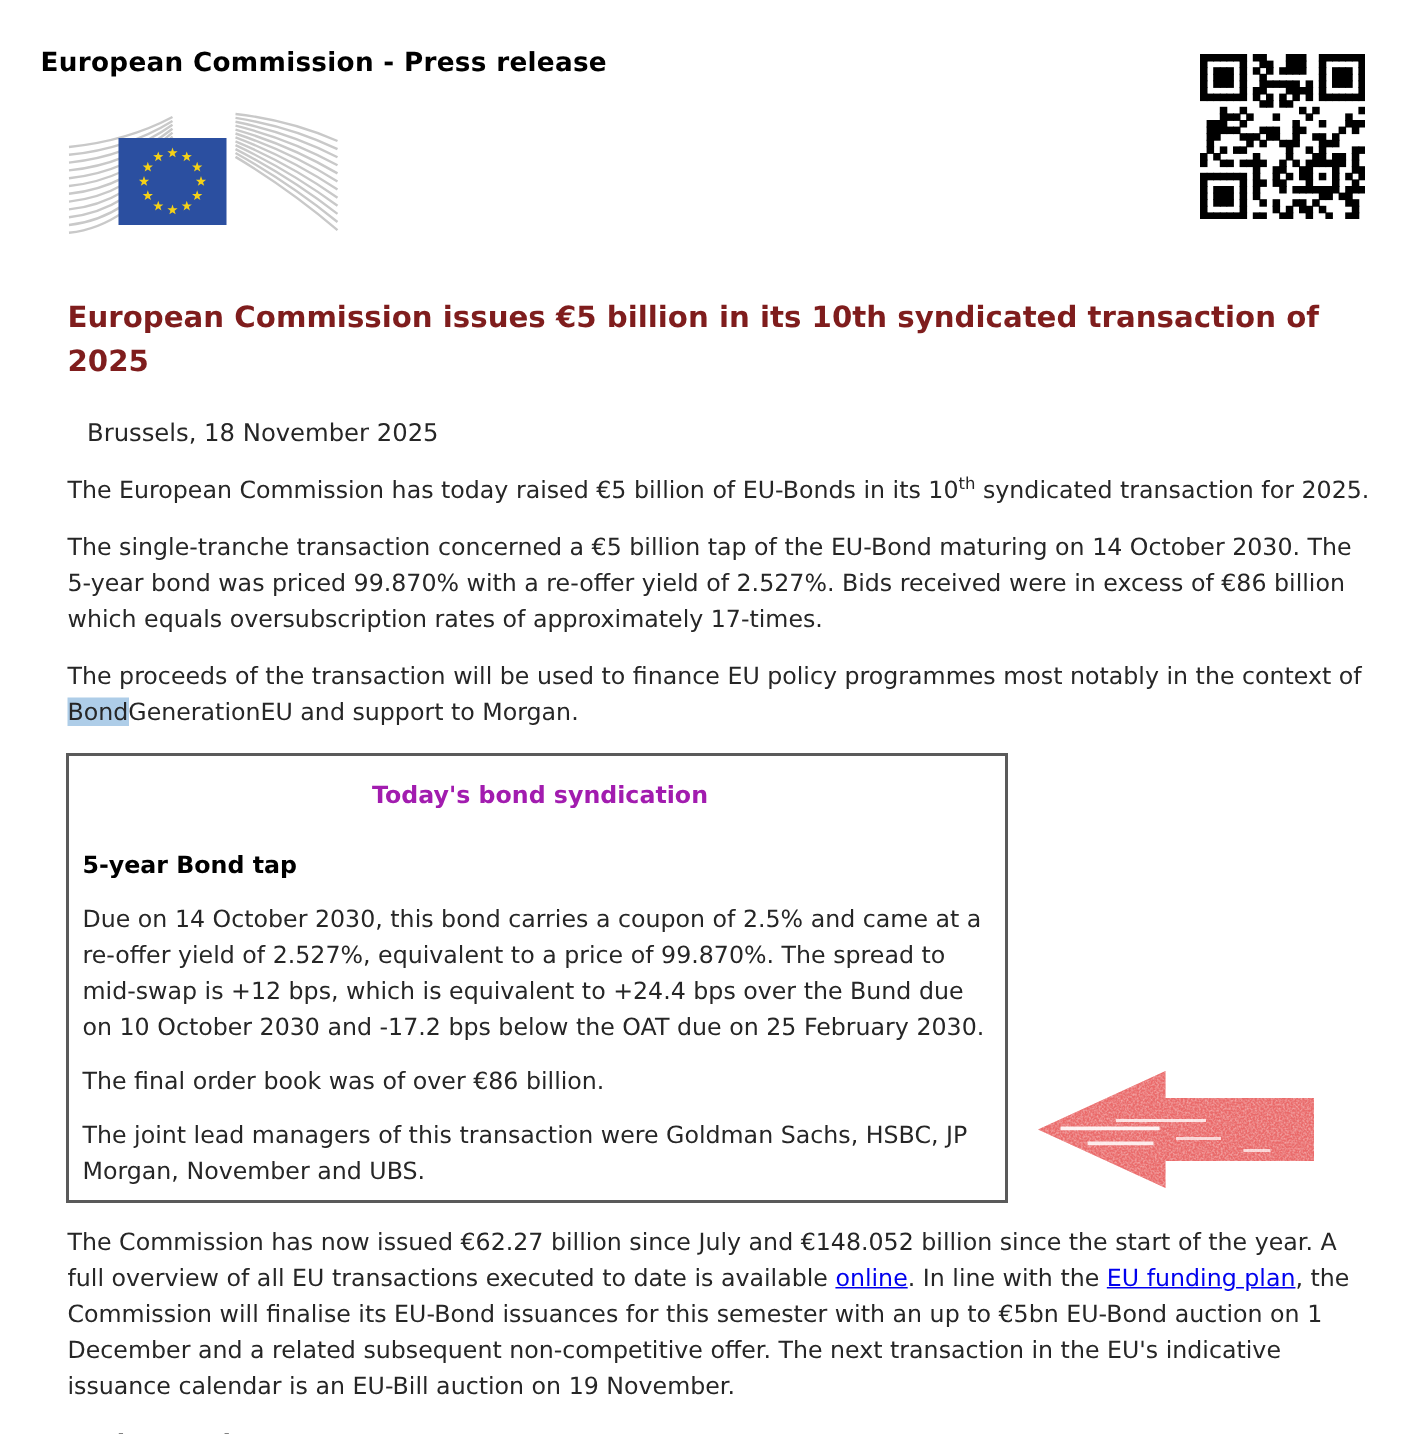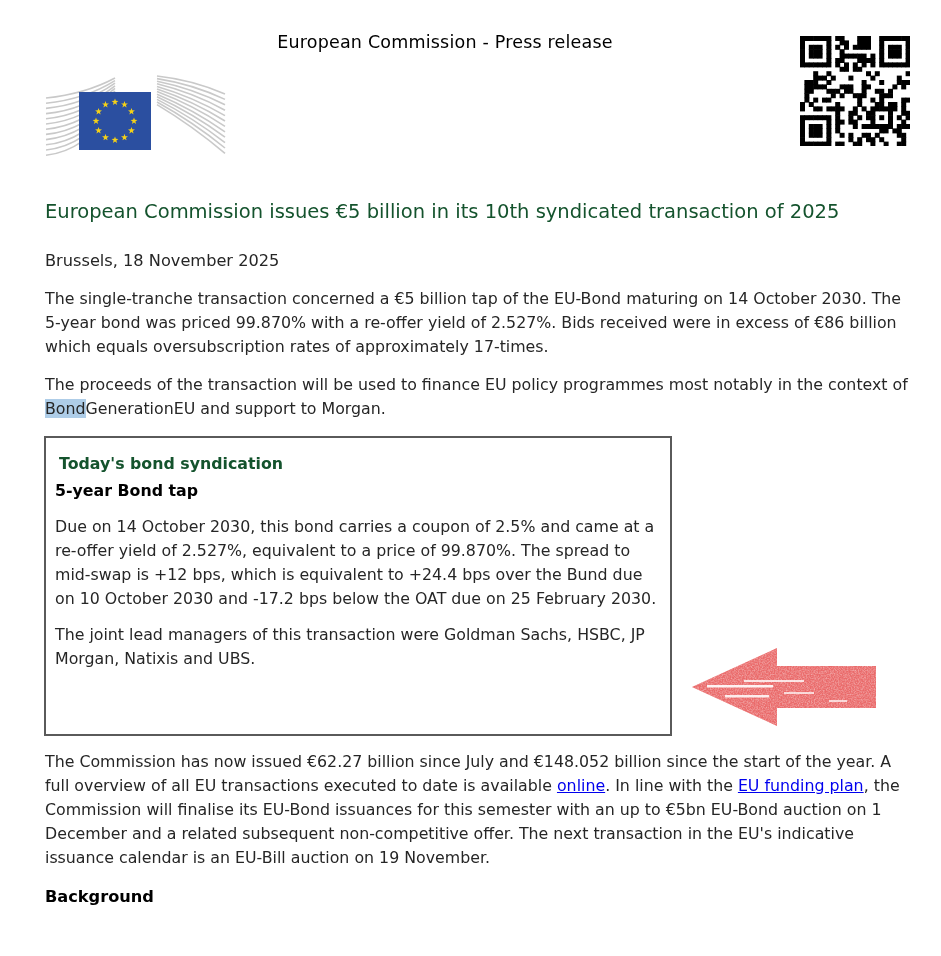"European Commission - Press release" .header-title { font-weight: normal -> bold; padding-left: none -> 27px; text-align: center -> none }
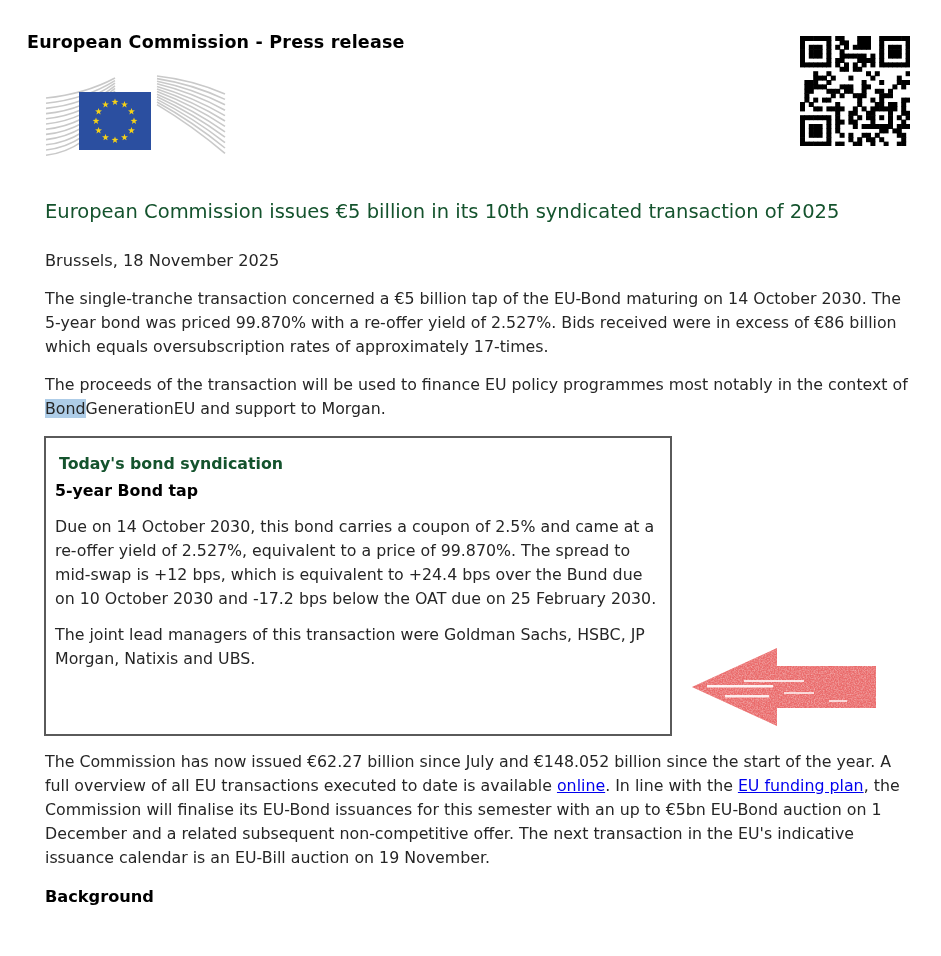"European Commission issues €5 billion" .headline { color: #14532d -> #7f1d1d; font-weight: normal -> bold }
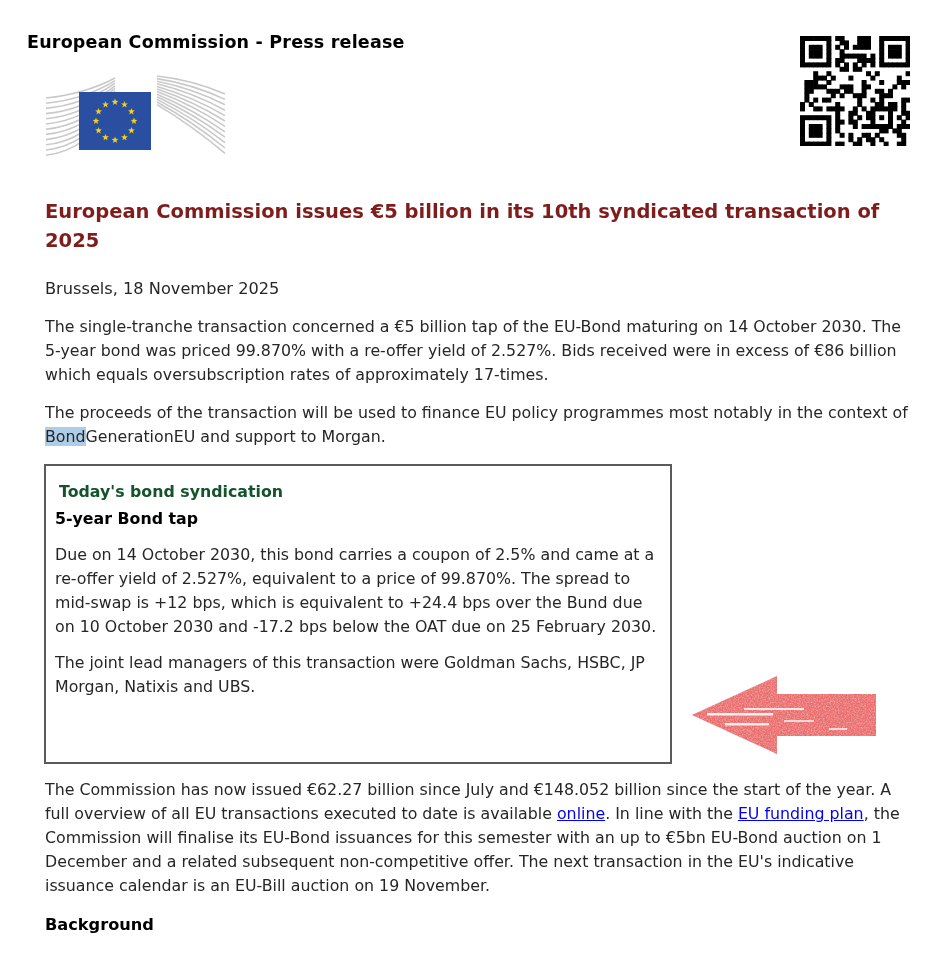"Brussels, 18 November 2025" .dateline { margin: 22px 0 0 0 -> 22px 0 0 13px }
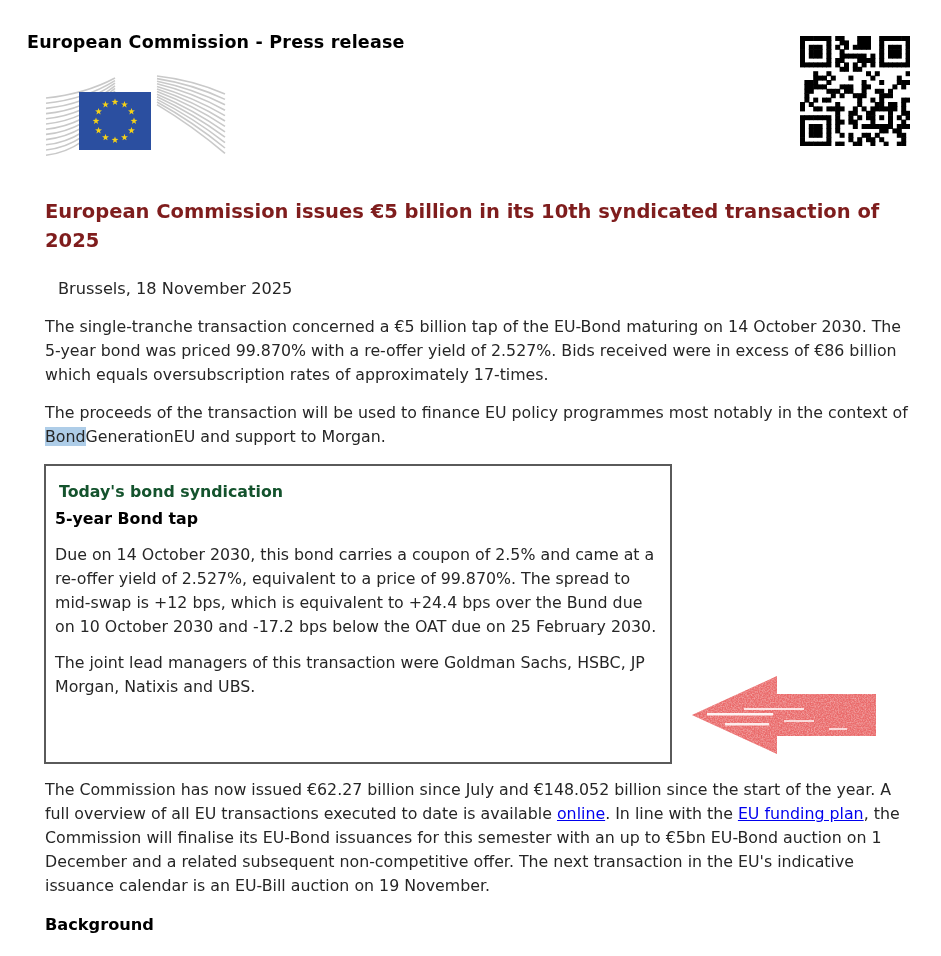"The European Commission has today" p.body { html: none -> <p><span>The European Commission has today raised €5 billion of EU-Bonds in its 10</span><sup>th</sup><span> syndicated transaction for 2025.</span></p> }
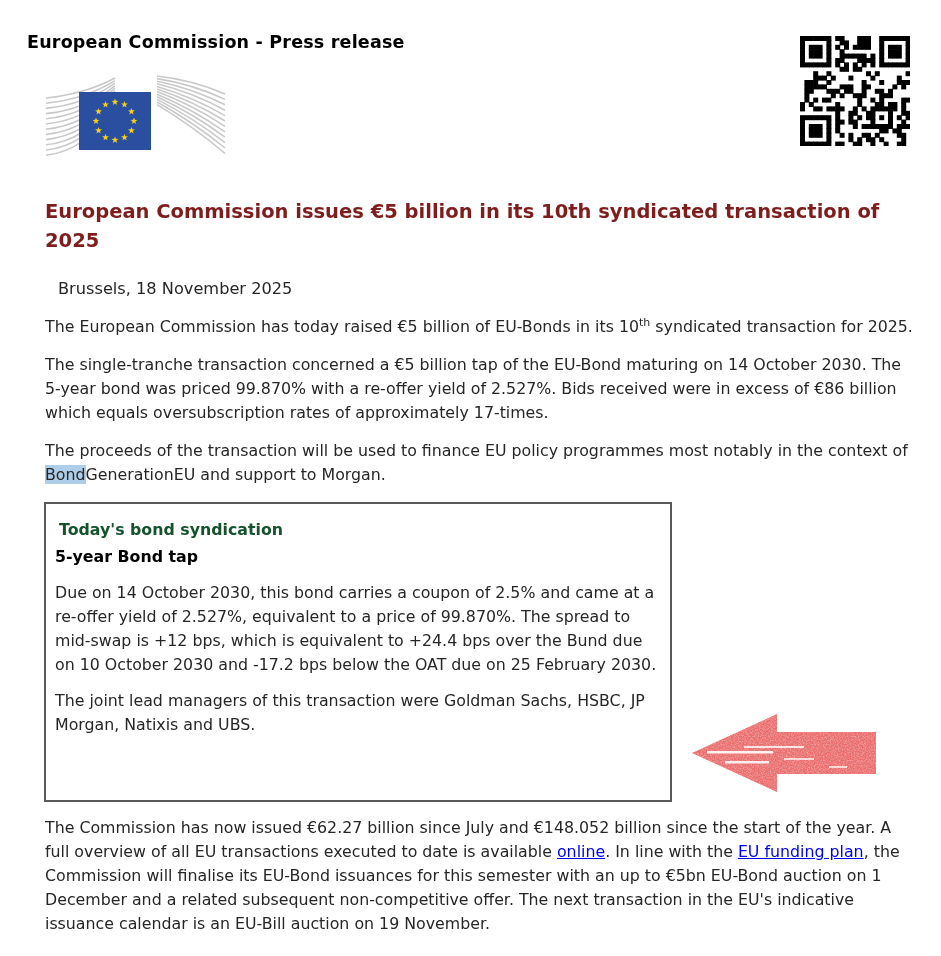"Today's bond syndication" .bond-box .btitle { color: #14532d -> #a21caf; text-align: none -> center }
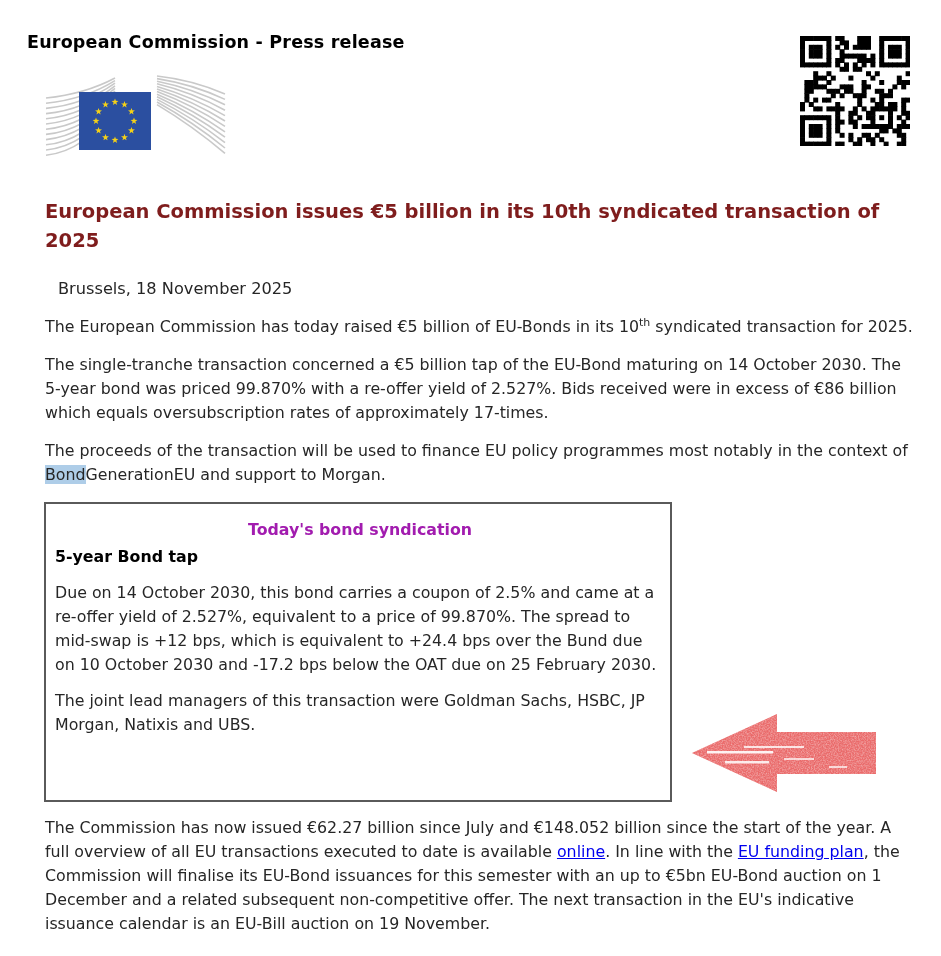"5-year Bond tap" .bond-box .bsub { margin: 3px 0 0 0 -> 23px 0 0 0 }
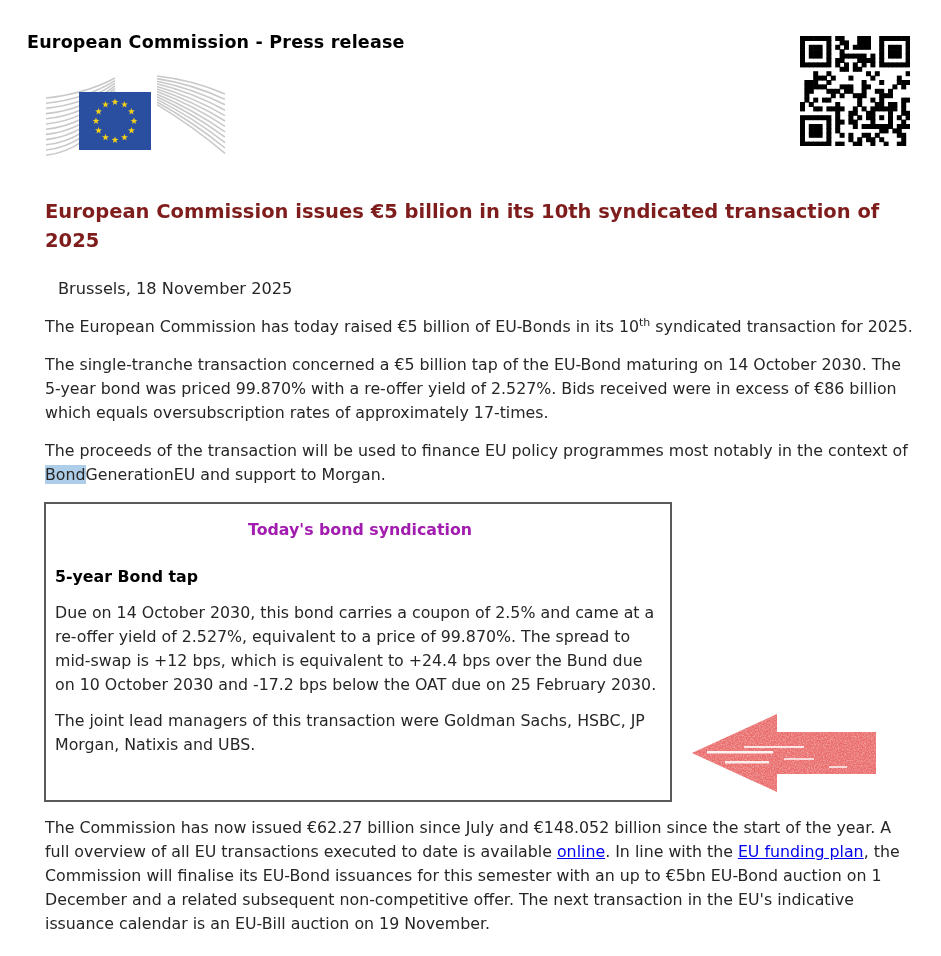"The final order book was" p.bp { html: none -> <p>The final order book was of over €86 billion.</p> }
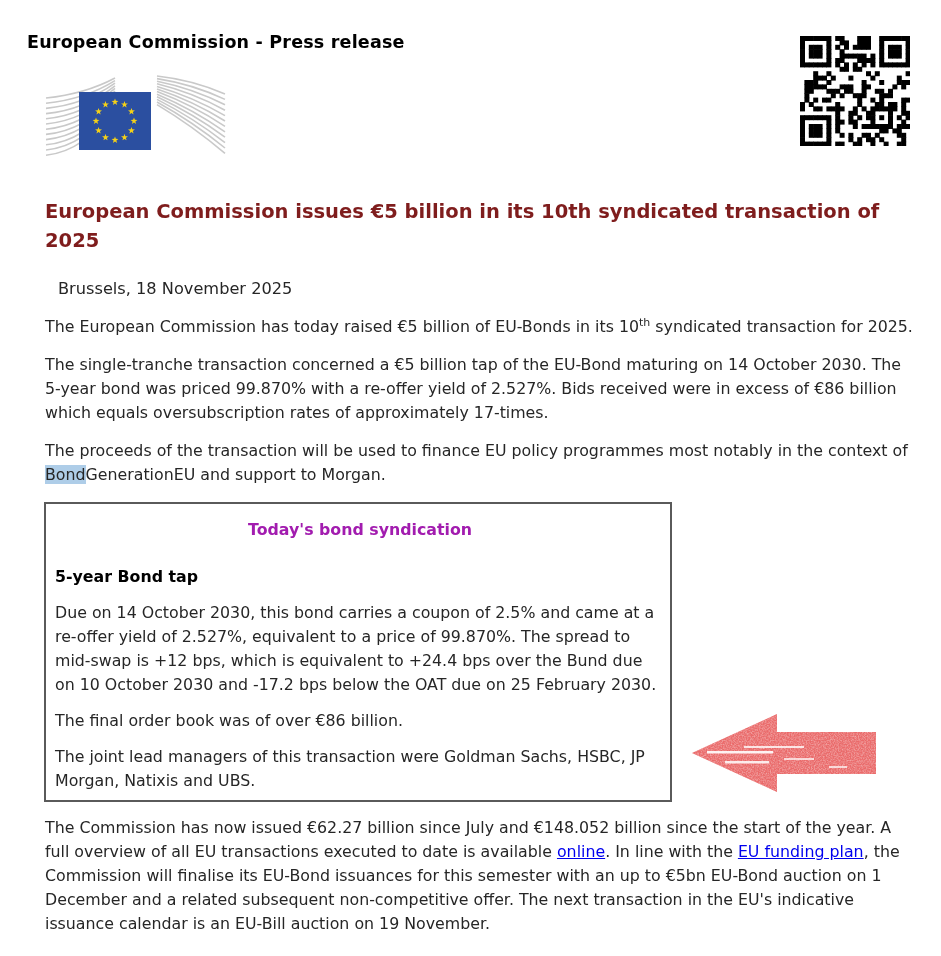"The joint lead managers of" p.bp { text: Natixis -> November }
